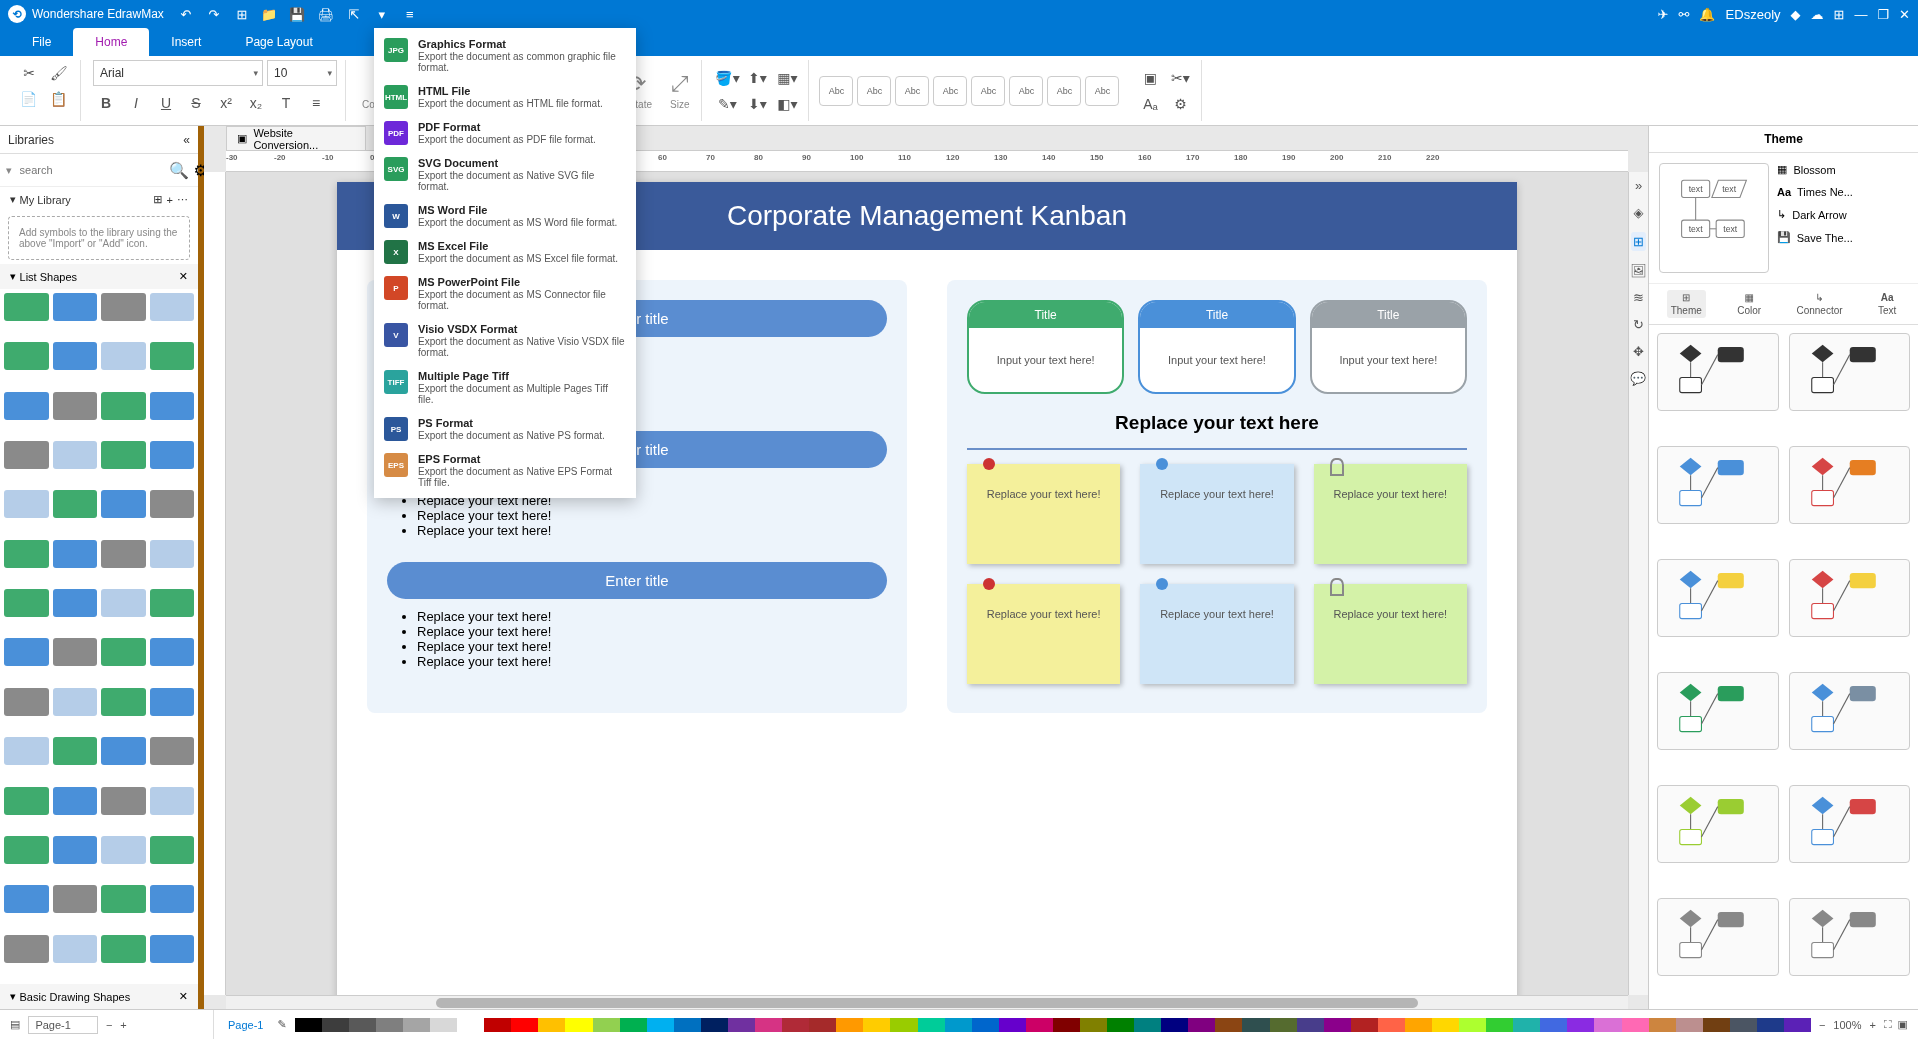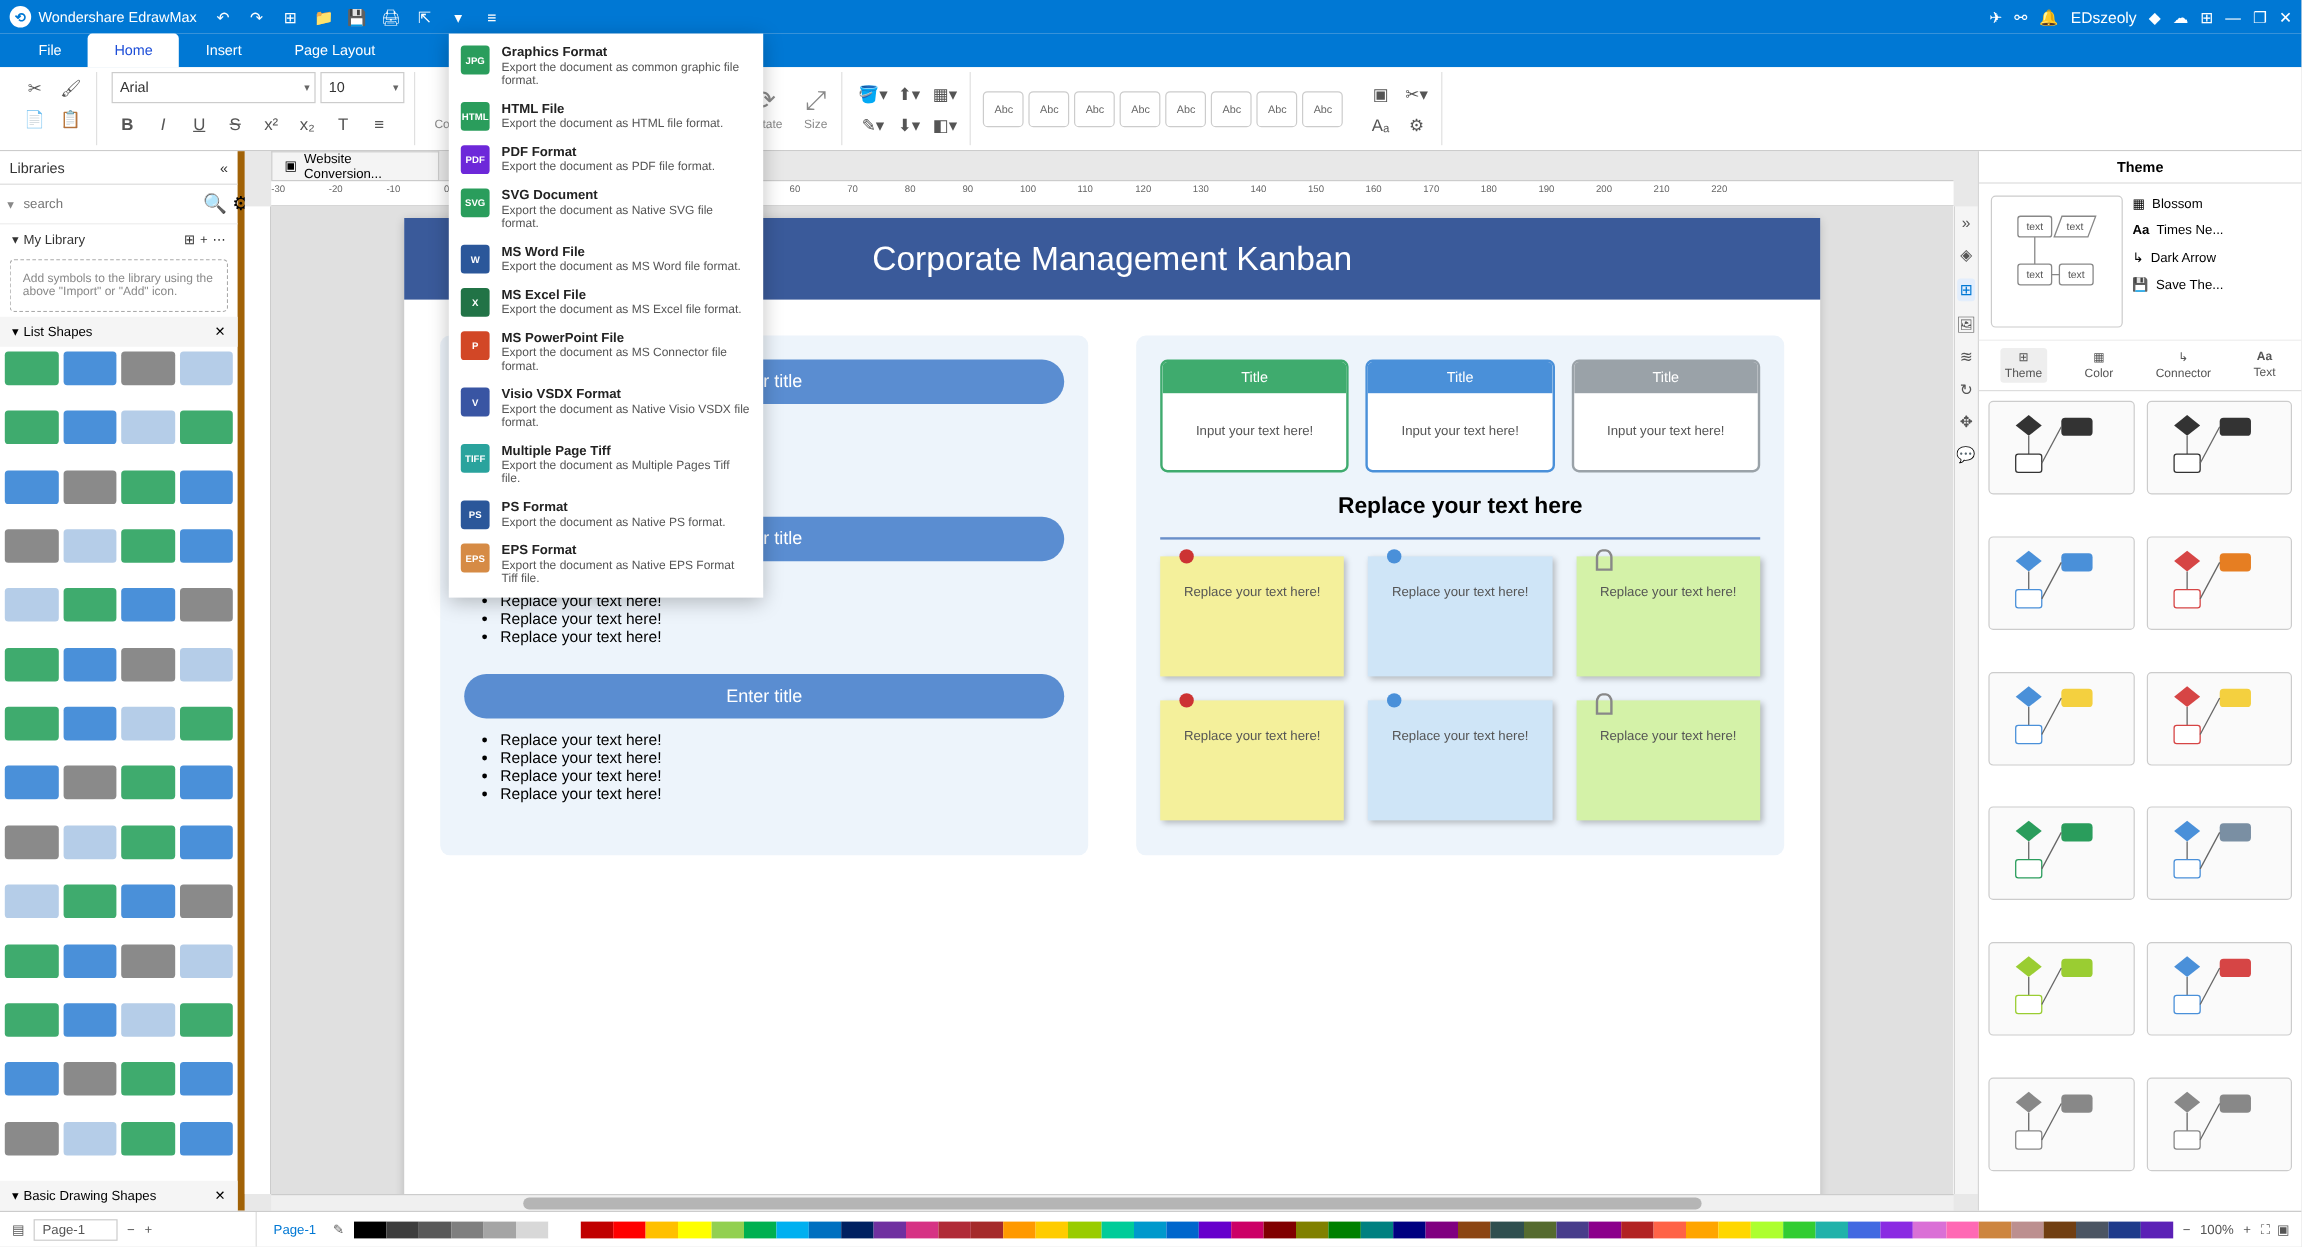"Home" .menubar .tab.active { color: #1d4ed8 -> #a21caf }
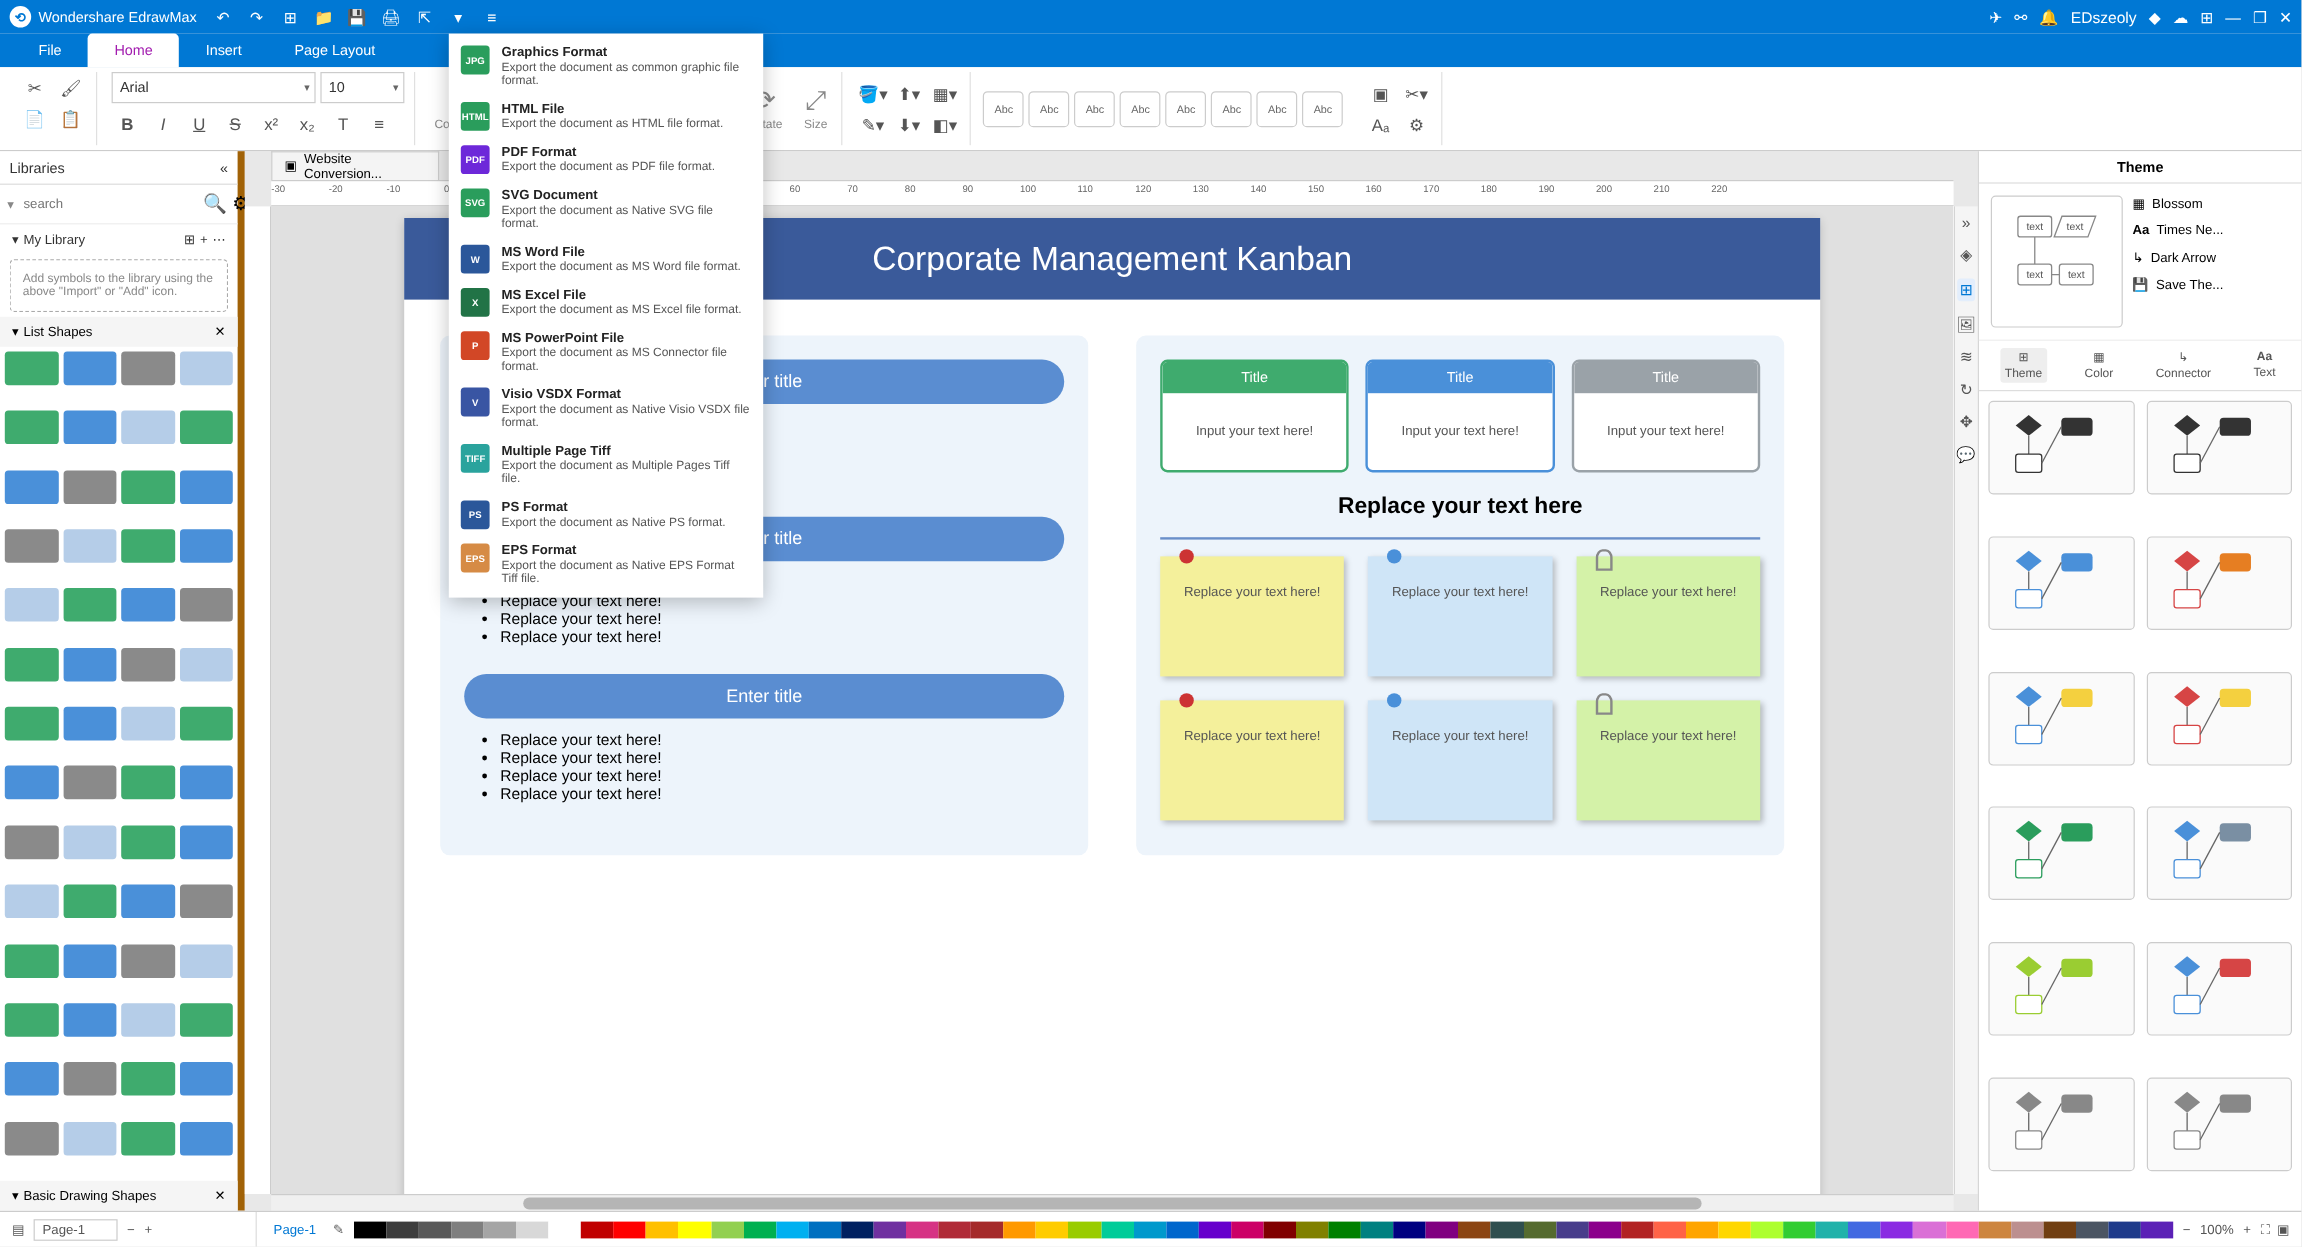"-30" .ruler-h { font-weight: none -> bold }
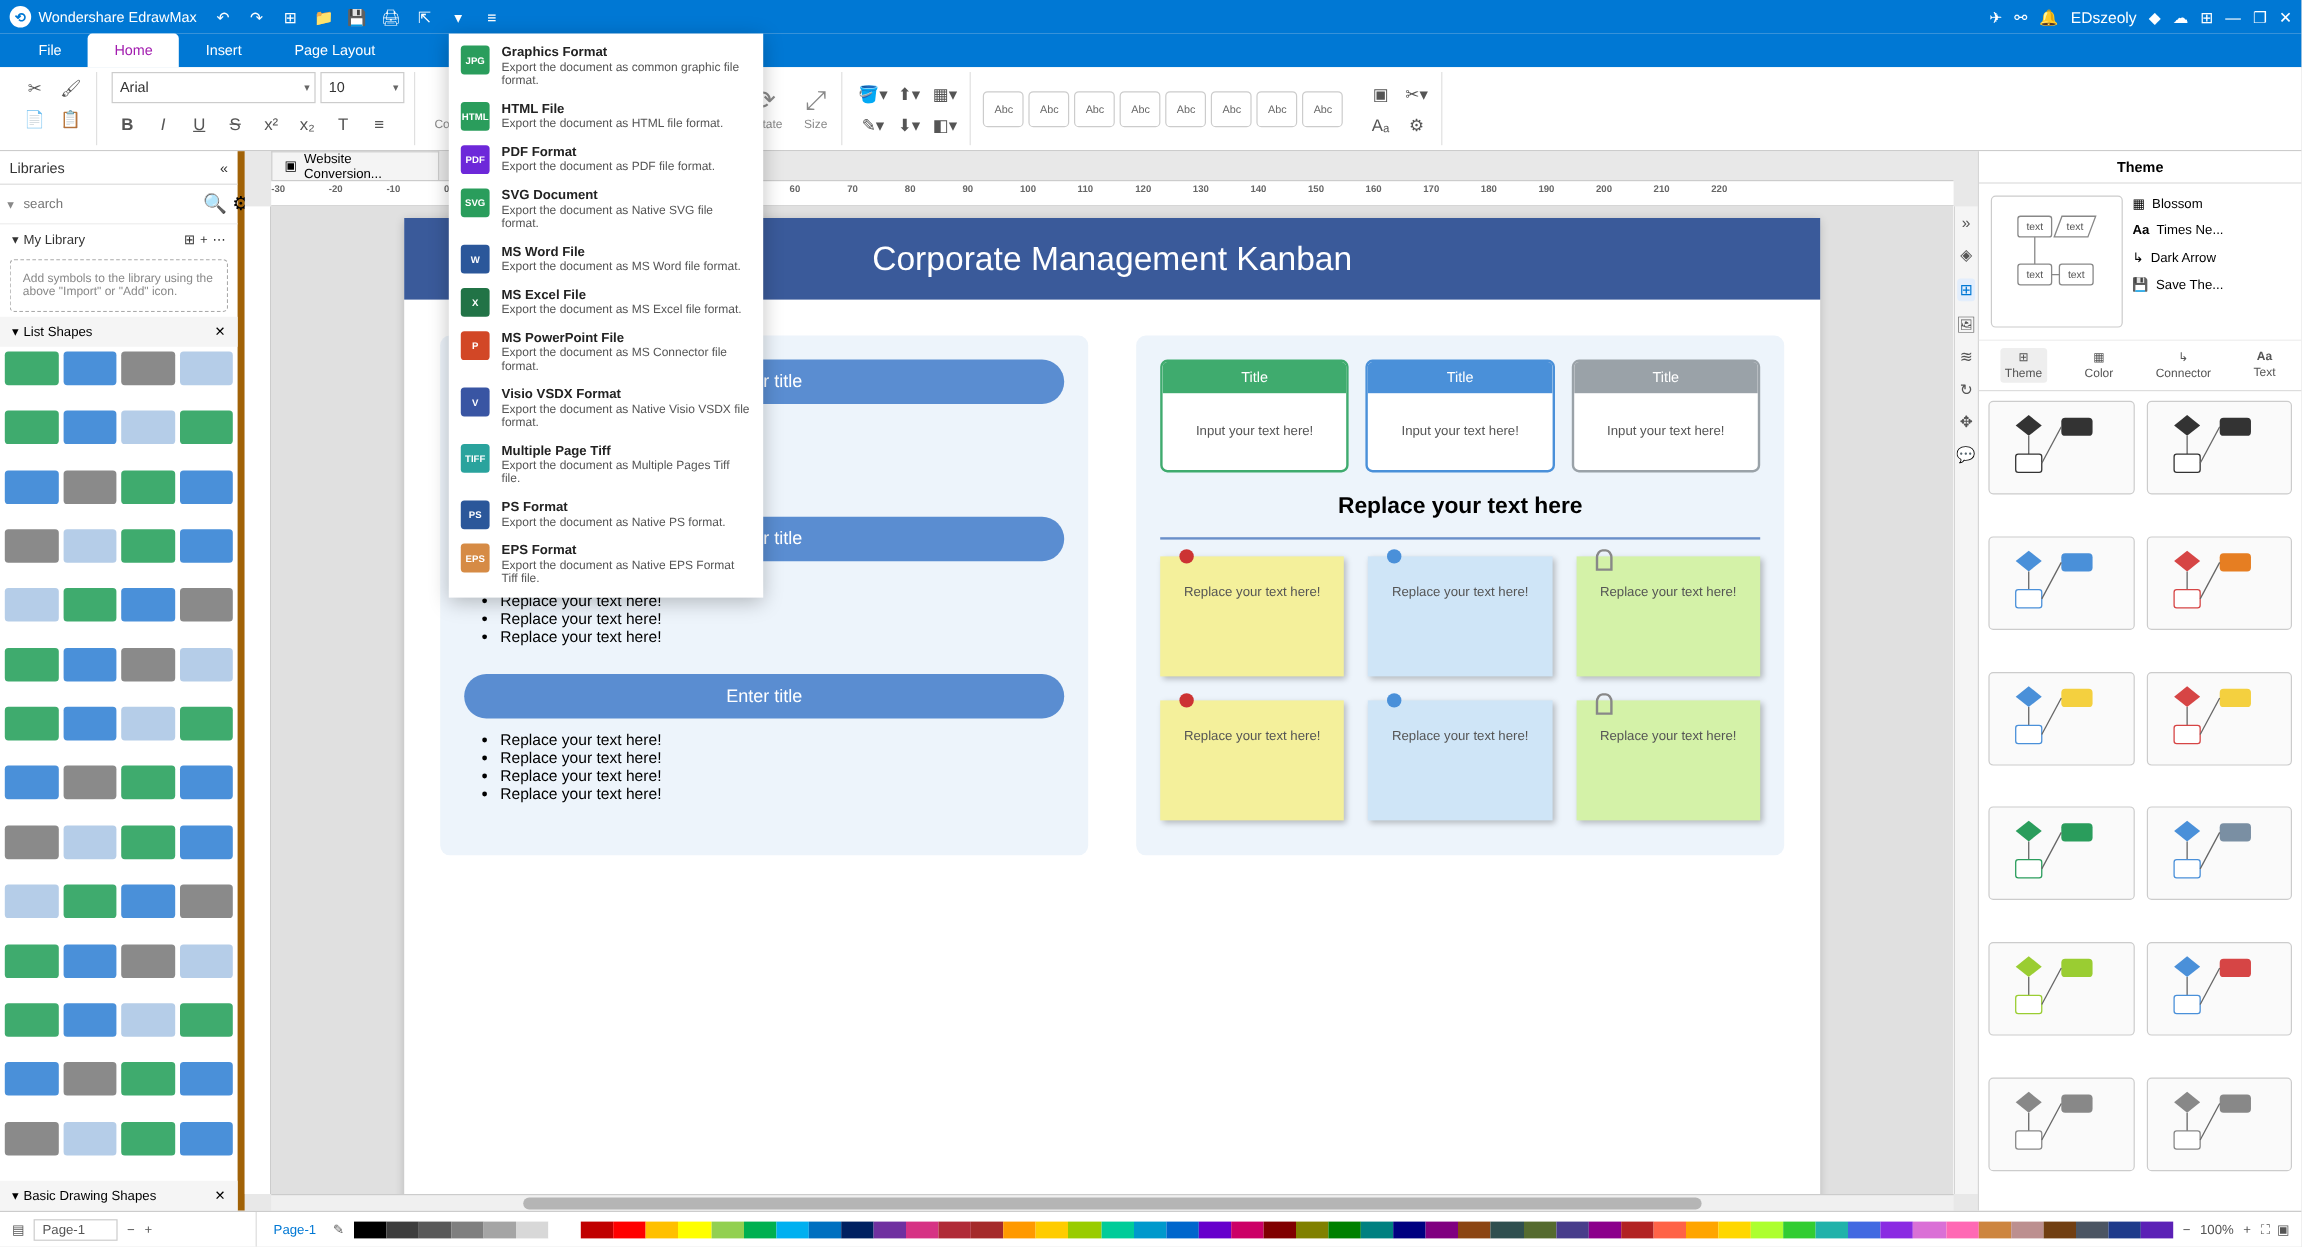"Title" .card { border-radius: 6px -> 18px }
